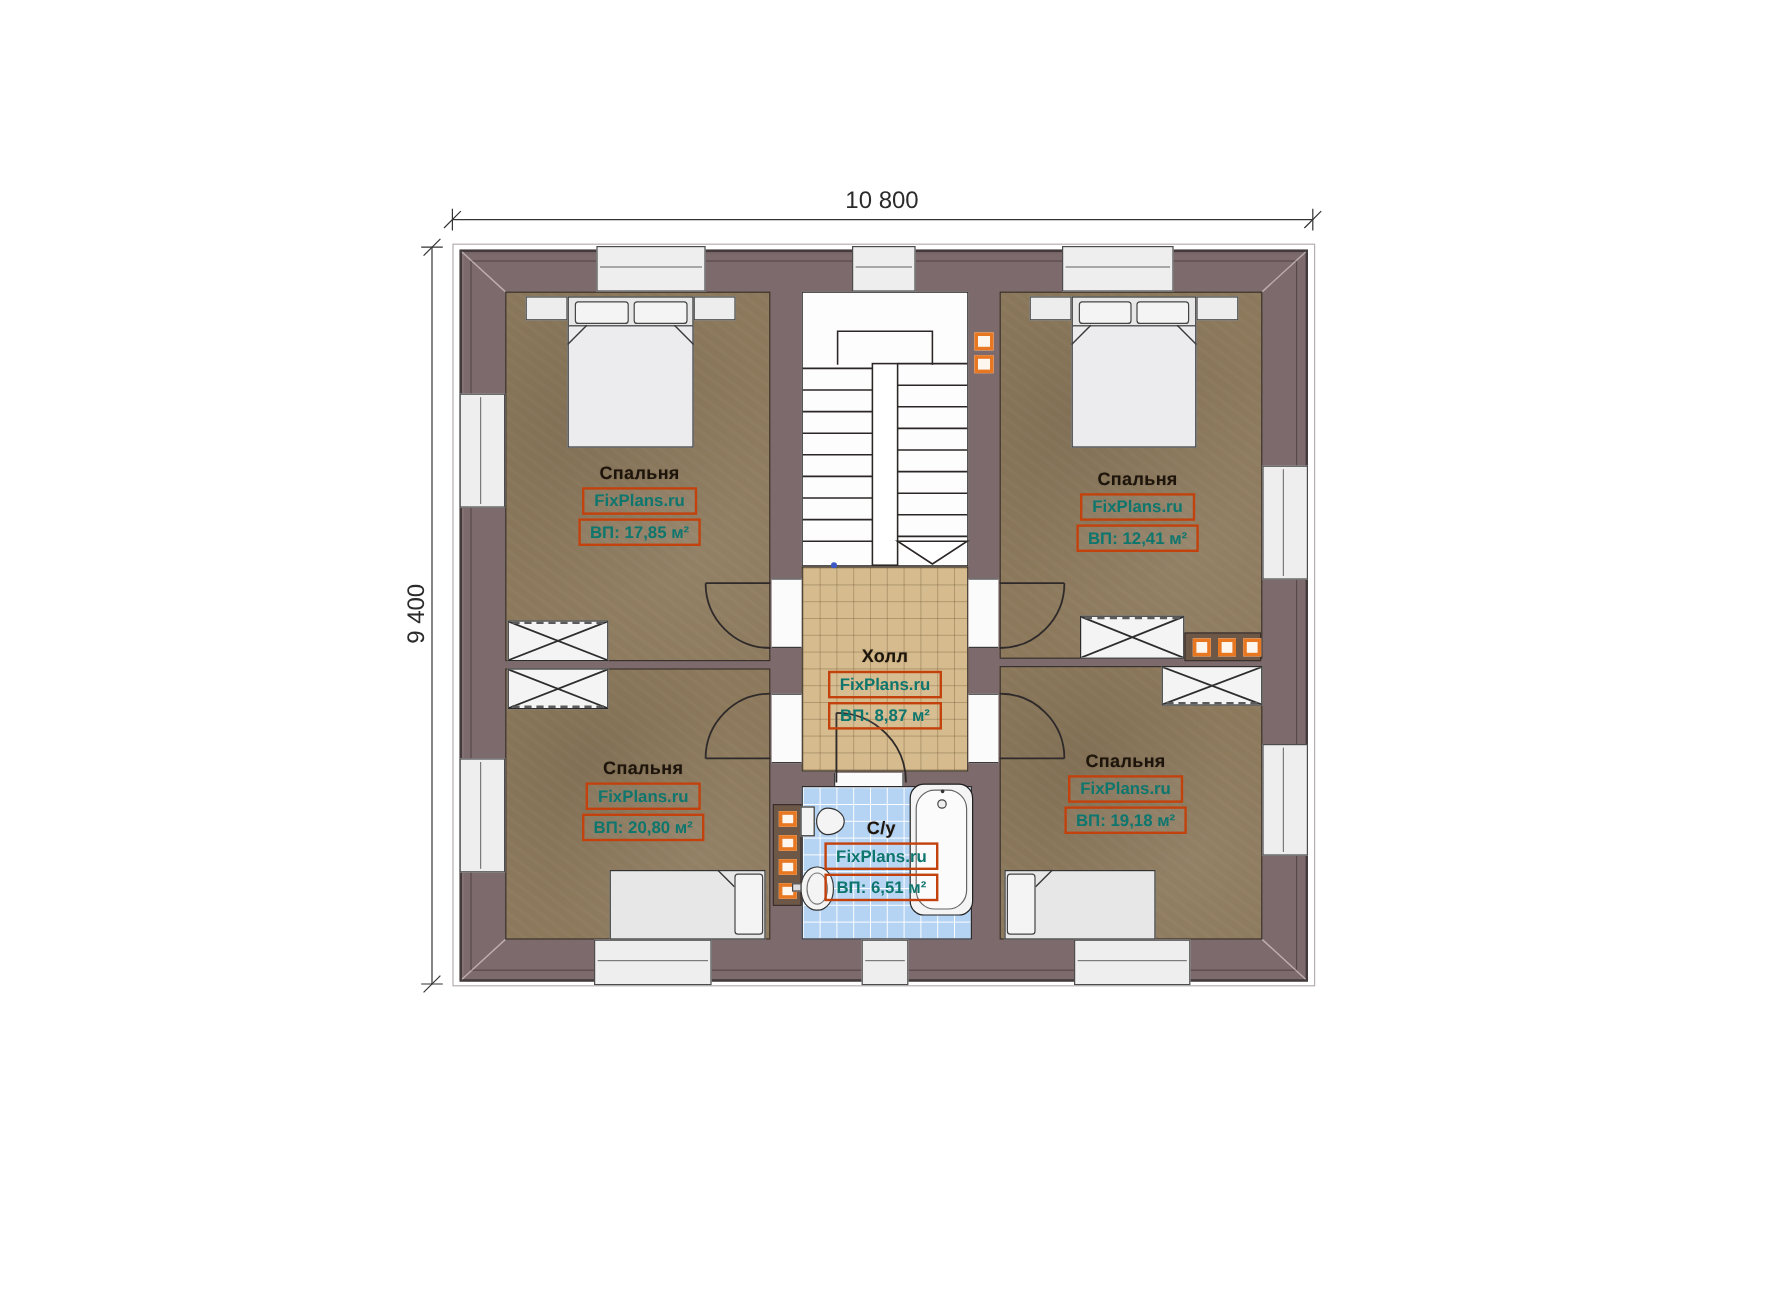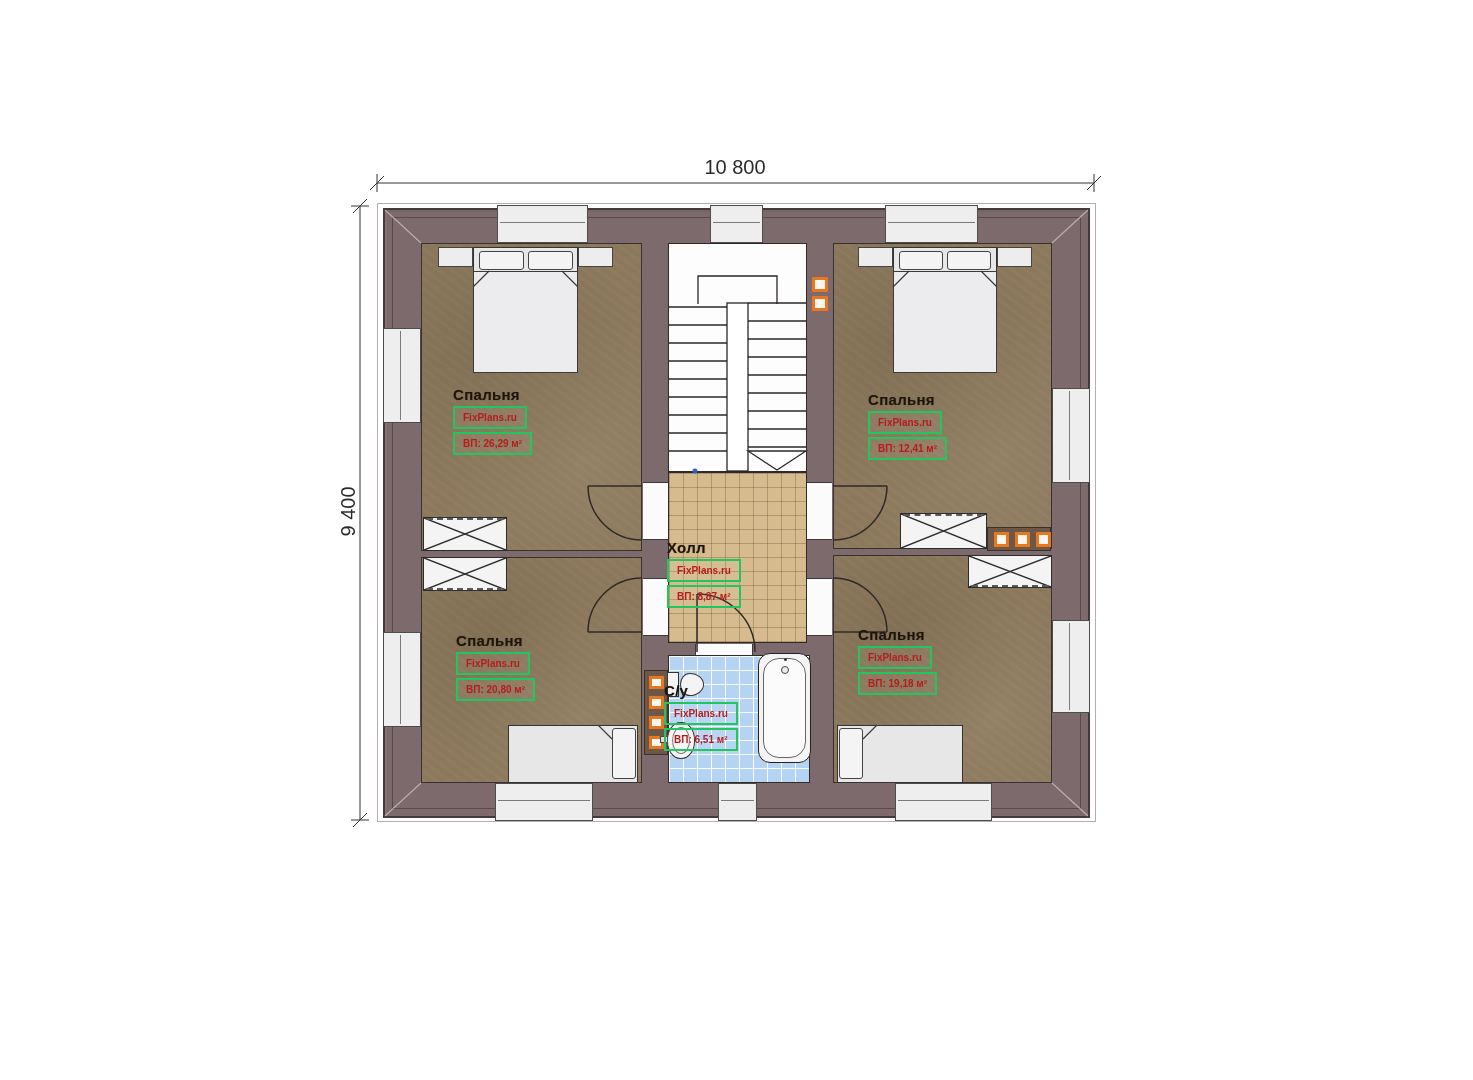"Спальня" .room-label { text-align: left -> center }
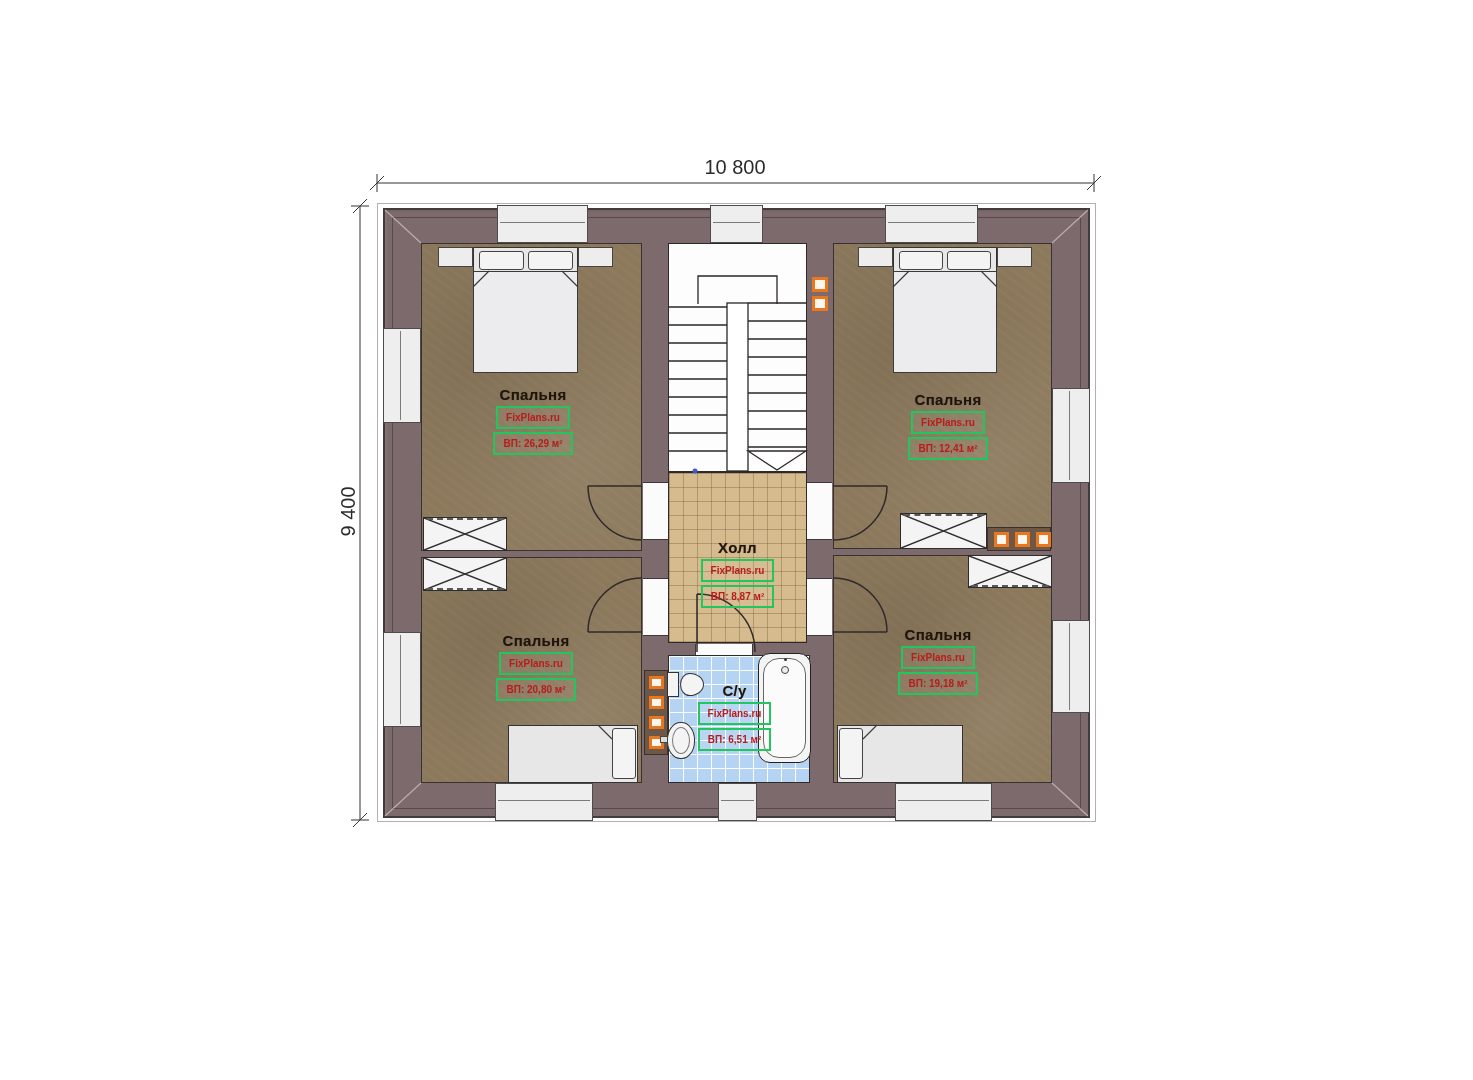"FixPlans.ru" .lbox { border: 2px solid #22c55e -> 2px solid #c2410c; color: #b91c1c -> #0f766e; font-size: 10px -> 14px }
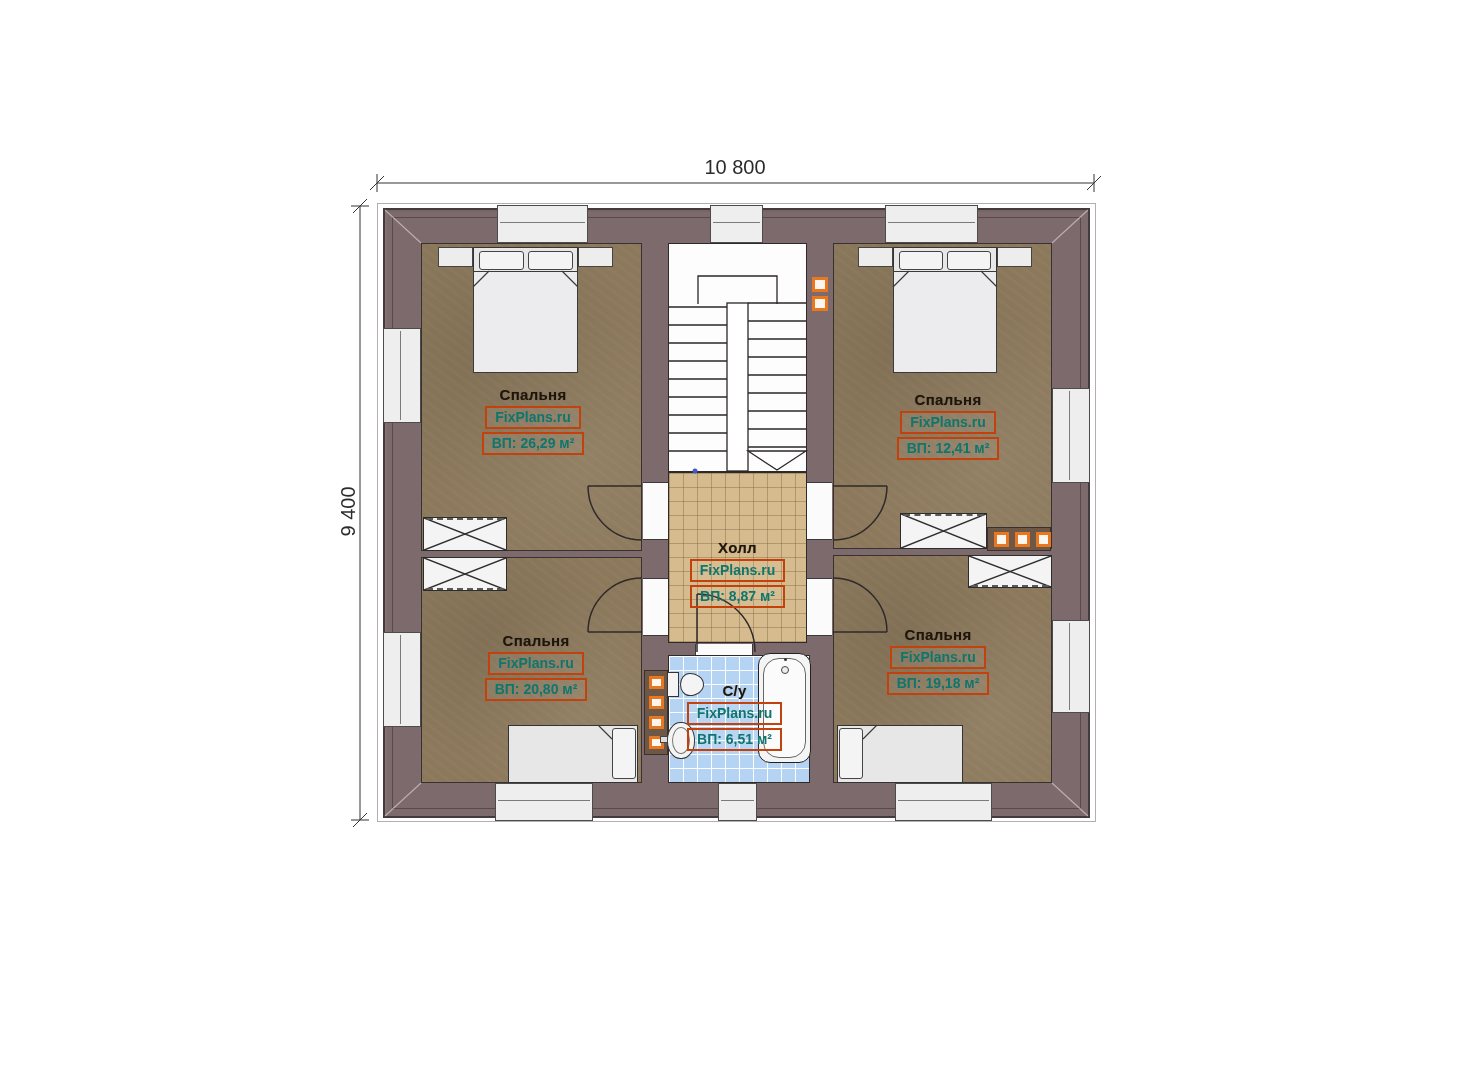"ВП: 26,29 м²" span.lbox { text: 26,29 -> 17,85 }
